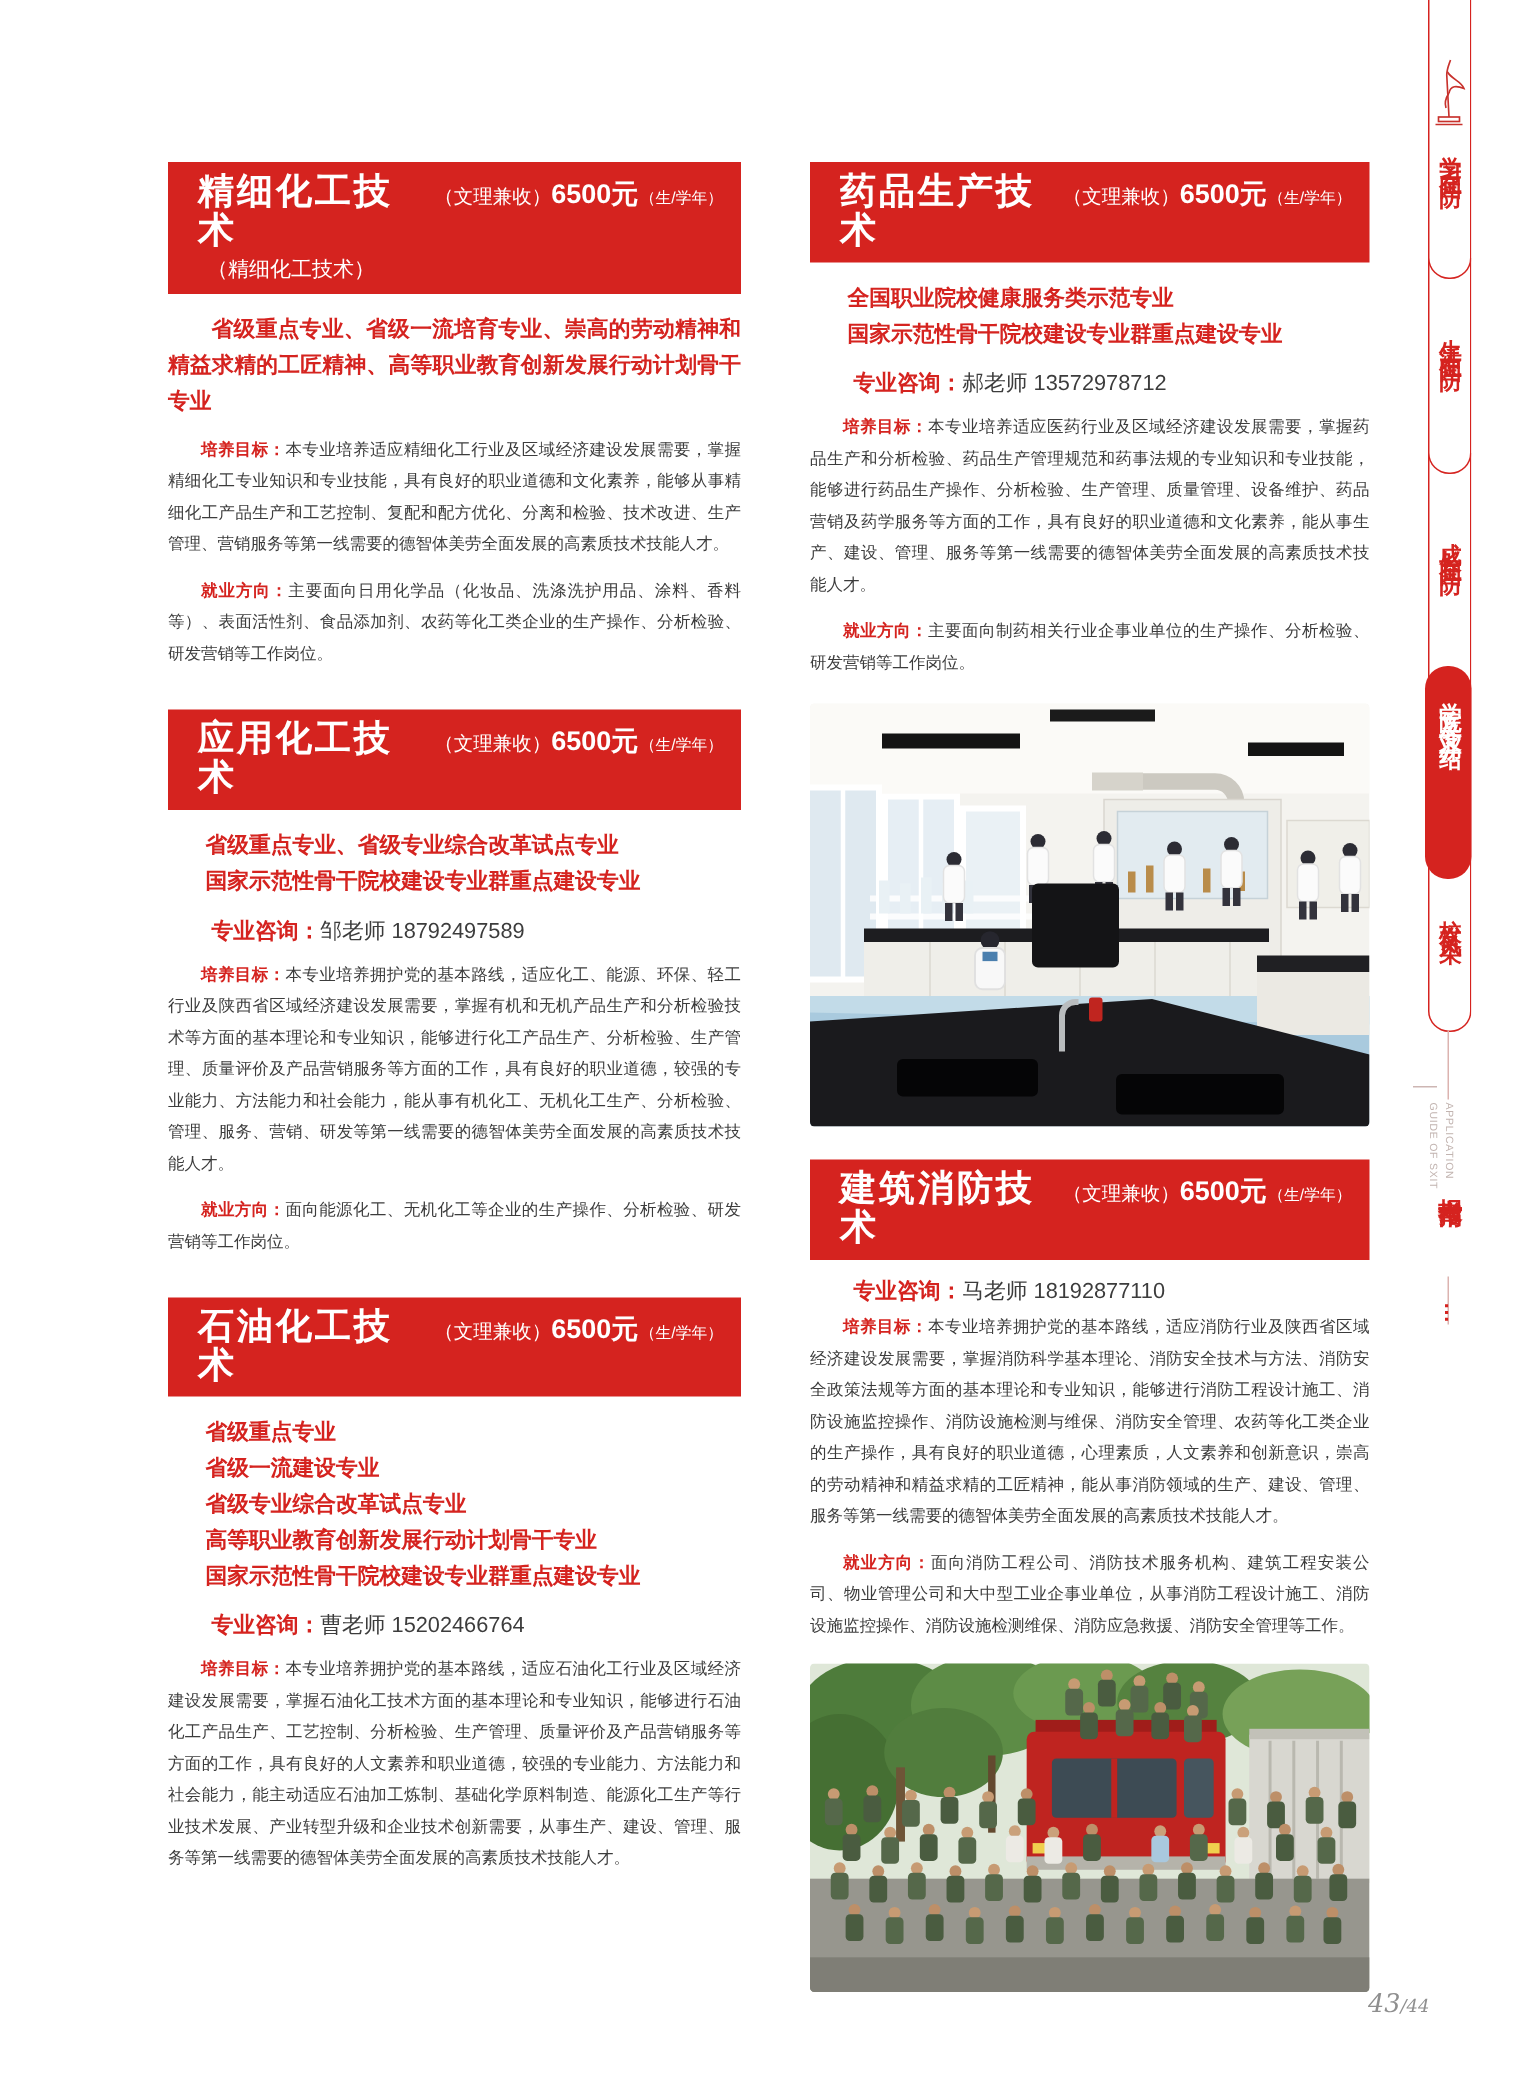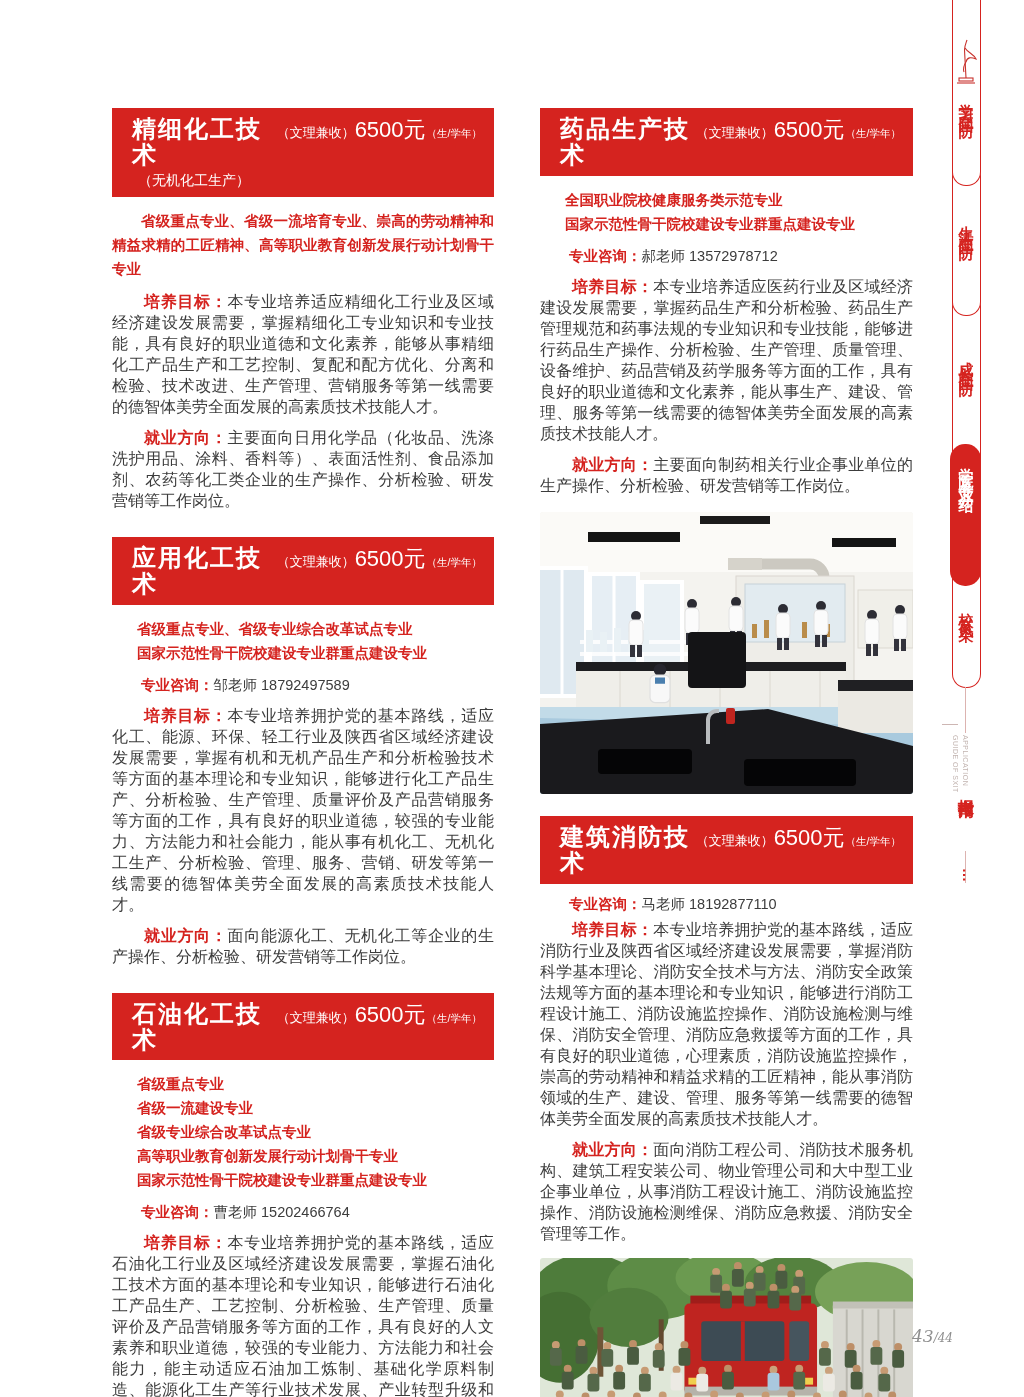"6500元" .sec-price { font-size: 22px -> 18px; font-weight: normal -> bold }
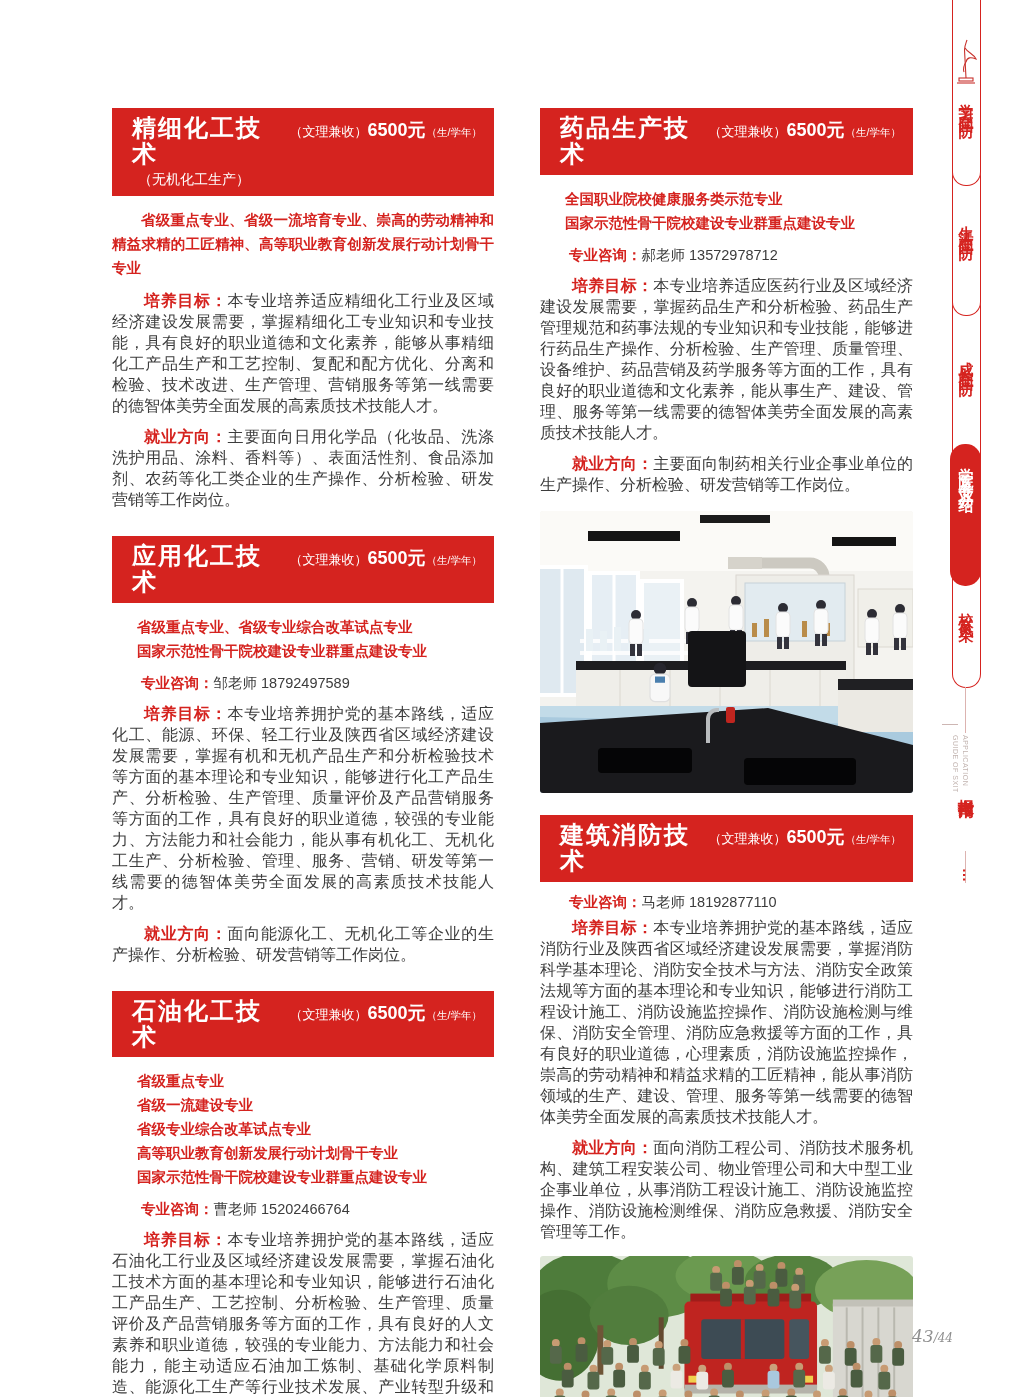"（无机化工生产）" div.head-sub { text: 无机化工生产 -> 精细化工技术 }
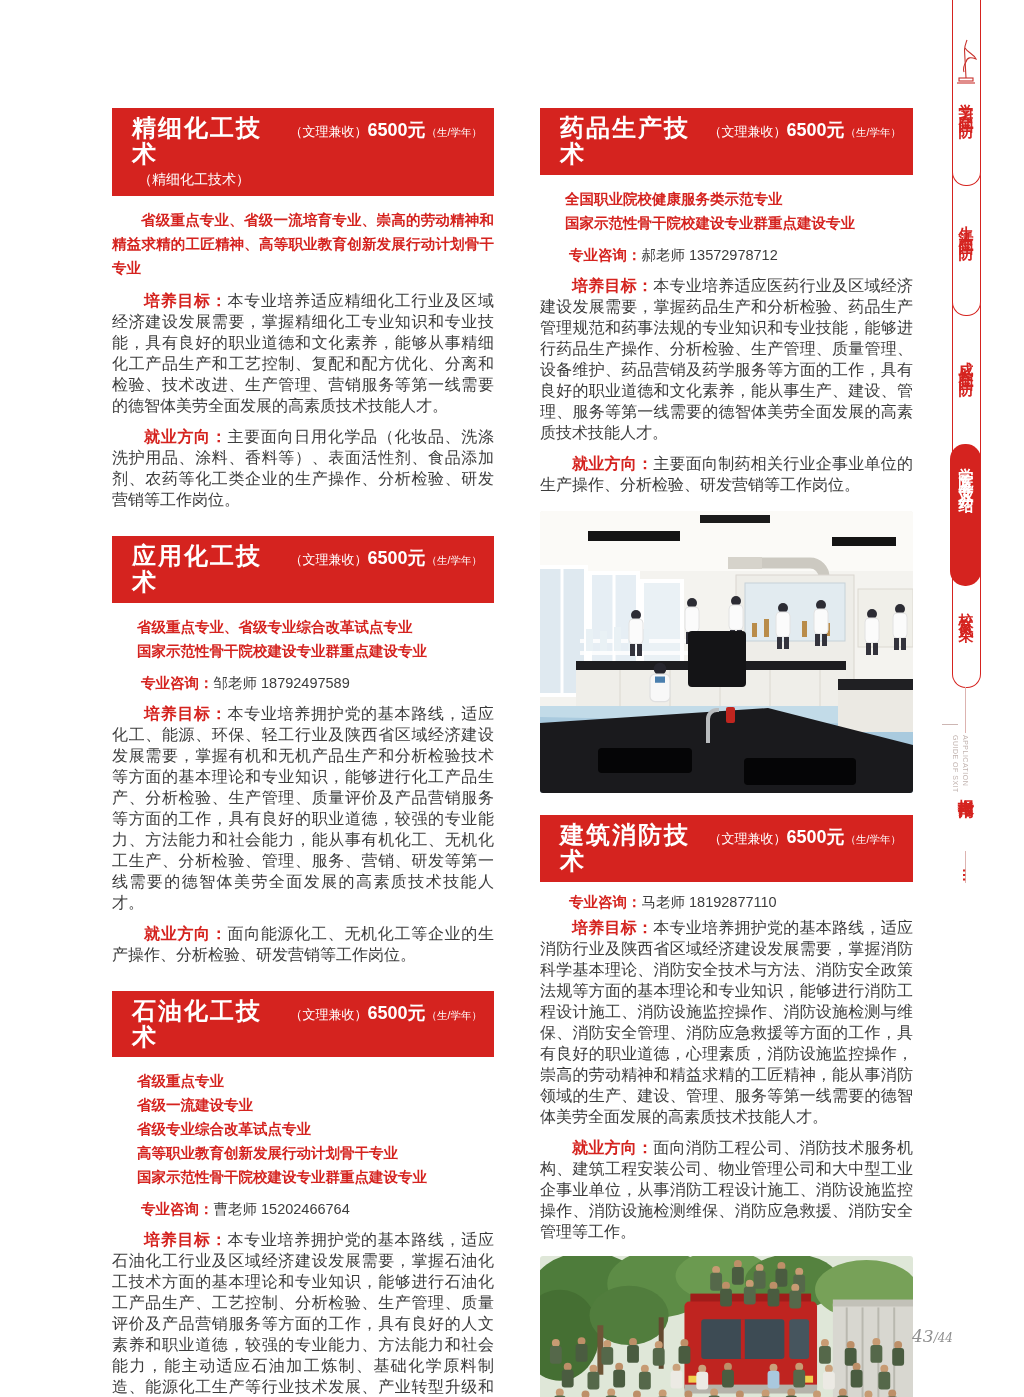"培养目标：本专业培养适应医药行业及区域经济建设发展需要，掌握药品生产和分析检验、" .bodyp { font-size: 16px -> 11px }
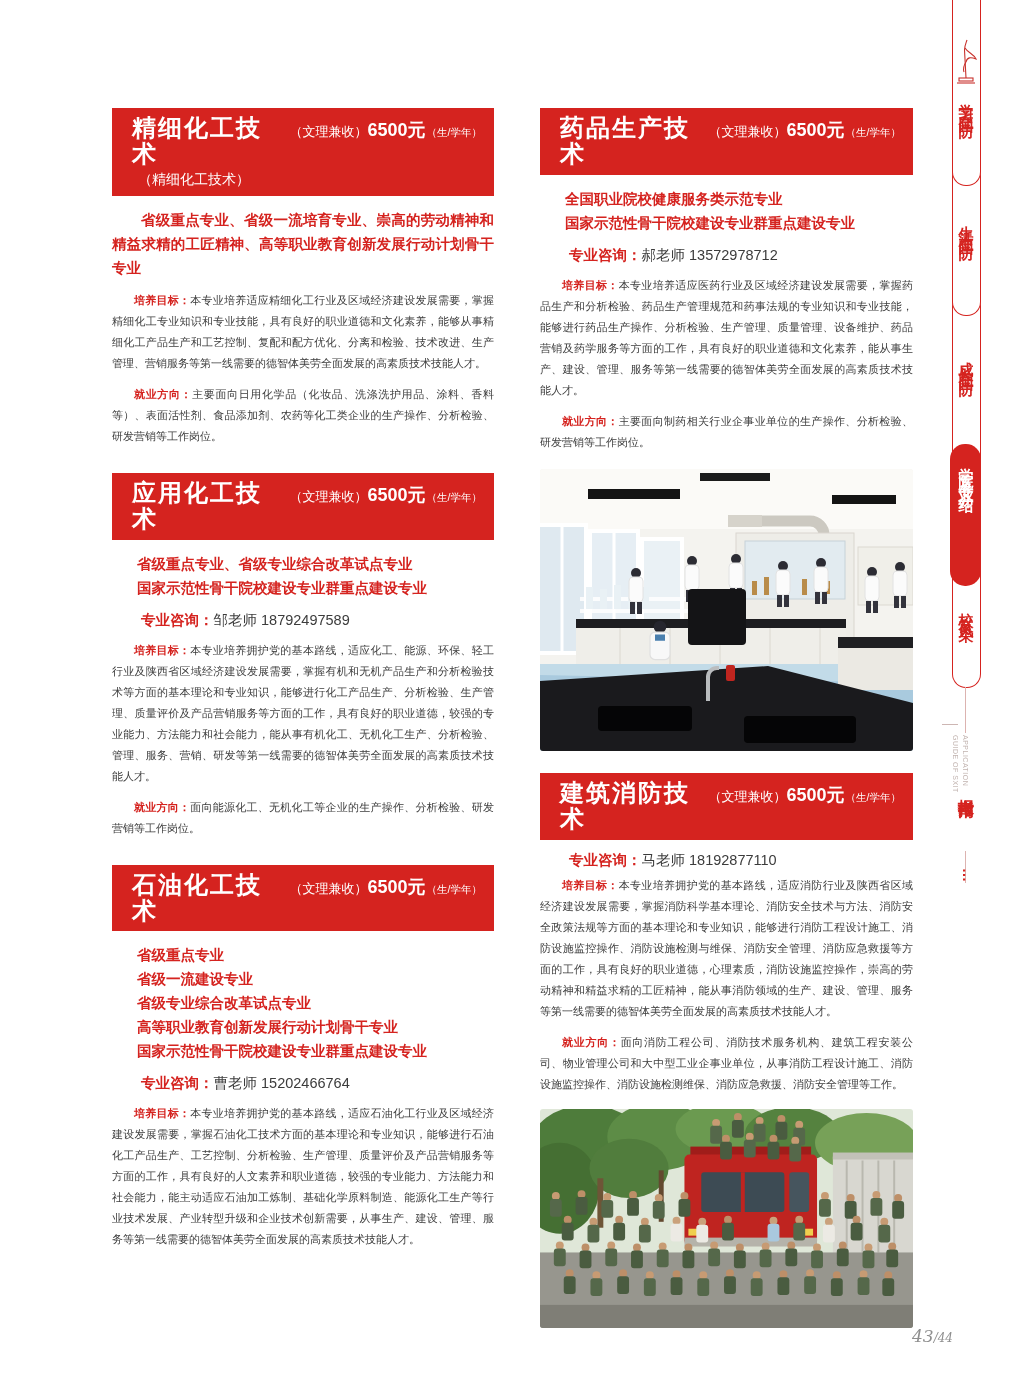"本专业培养拥护党的基本路线，适应消防行业及陕西省区域经济建设发展需要，掌握消防科" span { text: 消防应急救援等方面的工作，具有良好的职业道德，心理素质，消防设施监控操作 -> 农药等化工类企业的生产操作，具有良好的职业道德，心理素质，人文素养和创新意识 }
